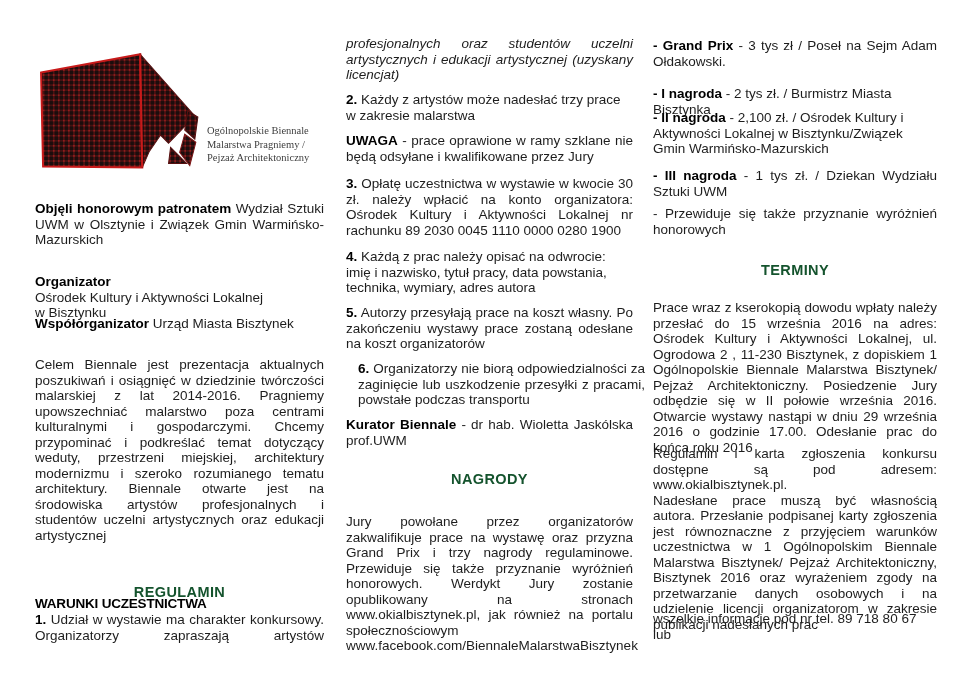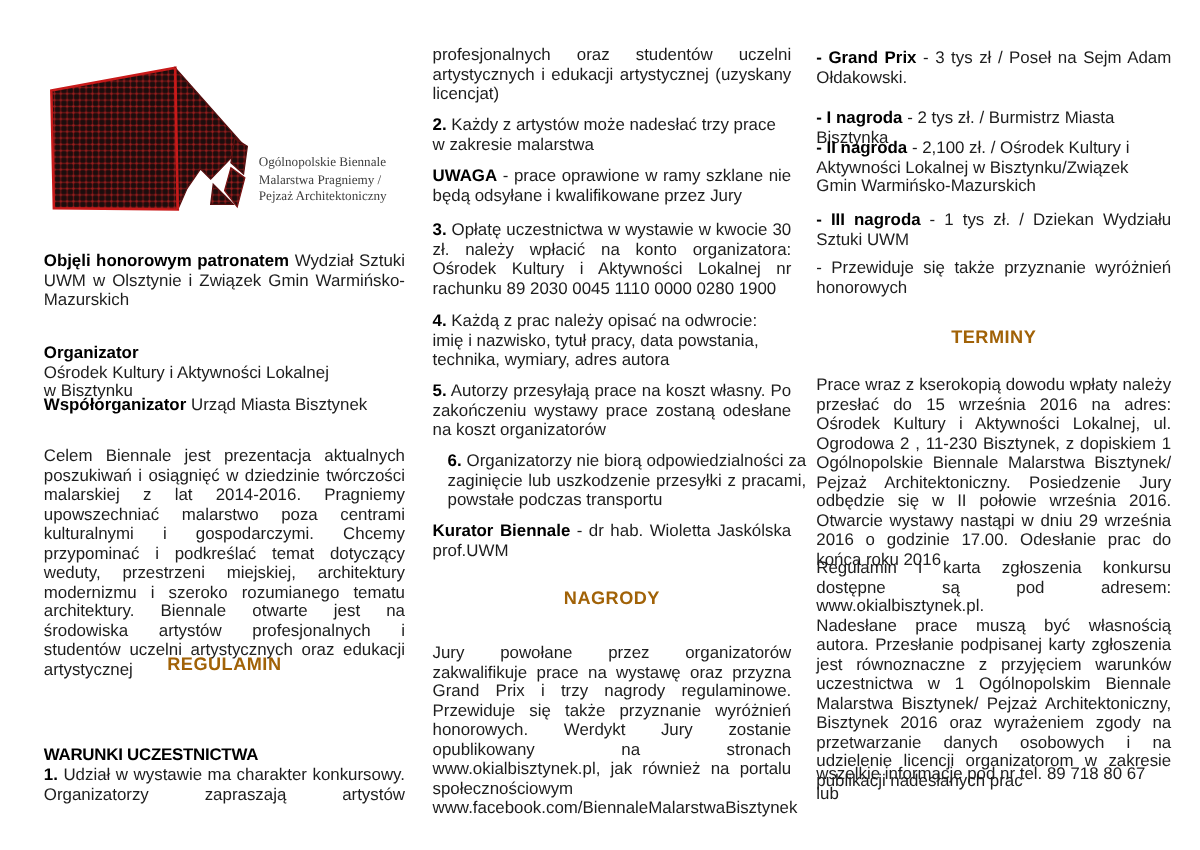"profesjonalnych oraz studentów uczelni" div.bl { font-style: none -> italic }
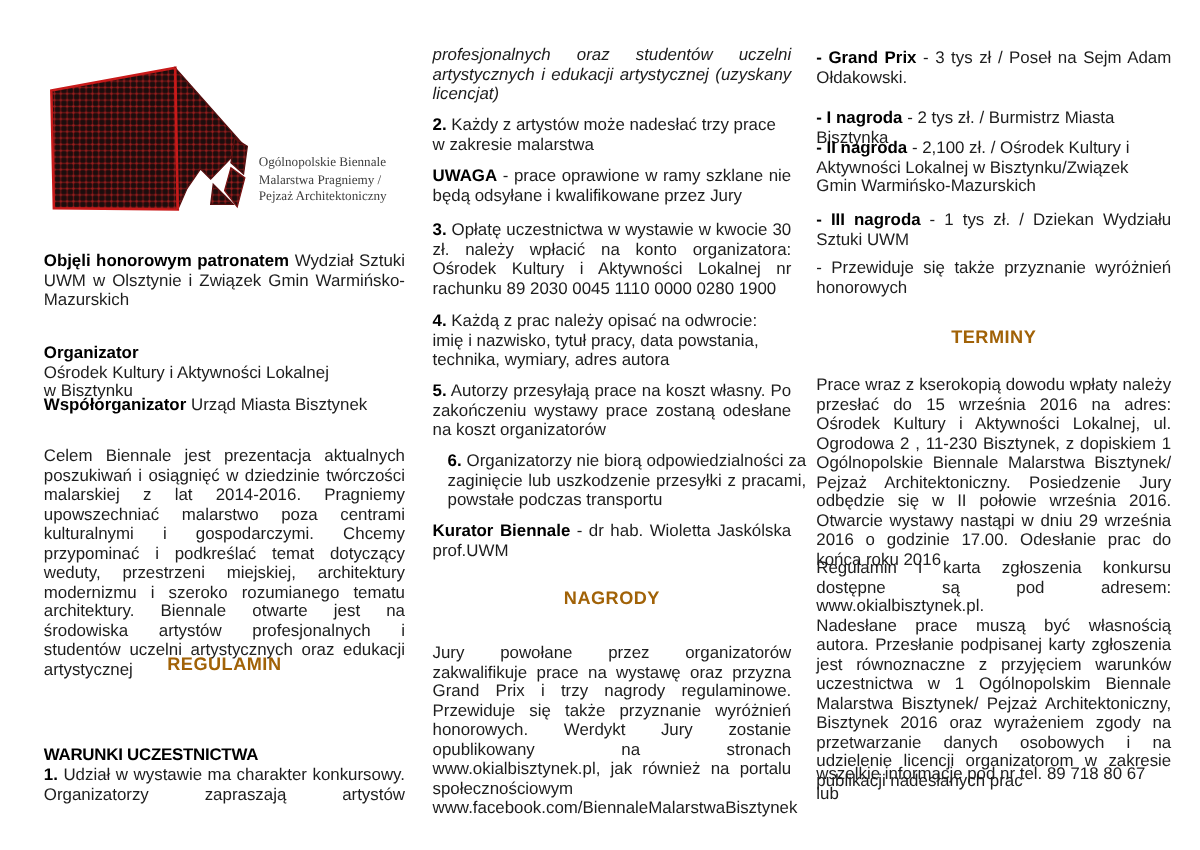"TERMINY" .hd { color: #a16207 -> #14532d }
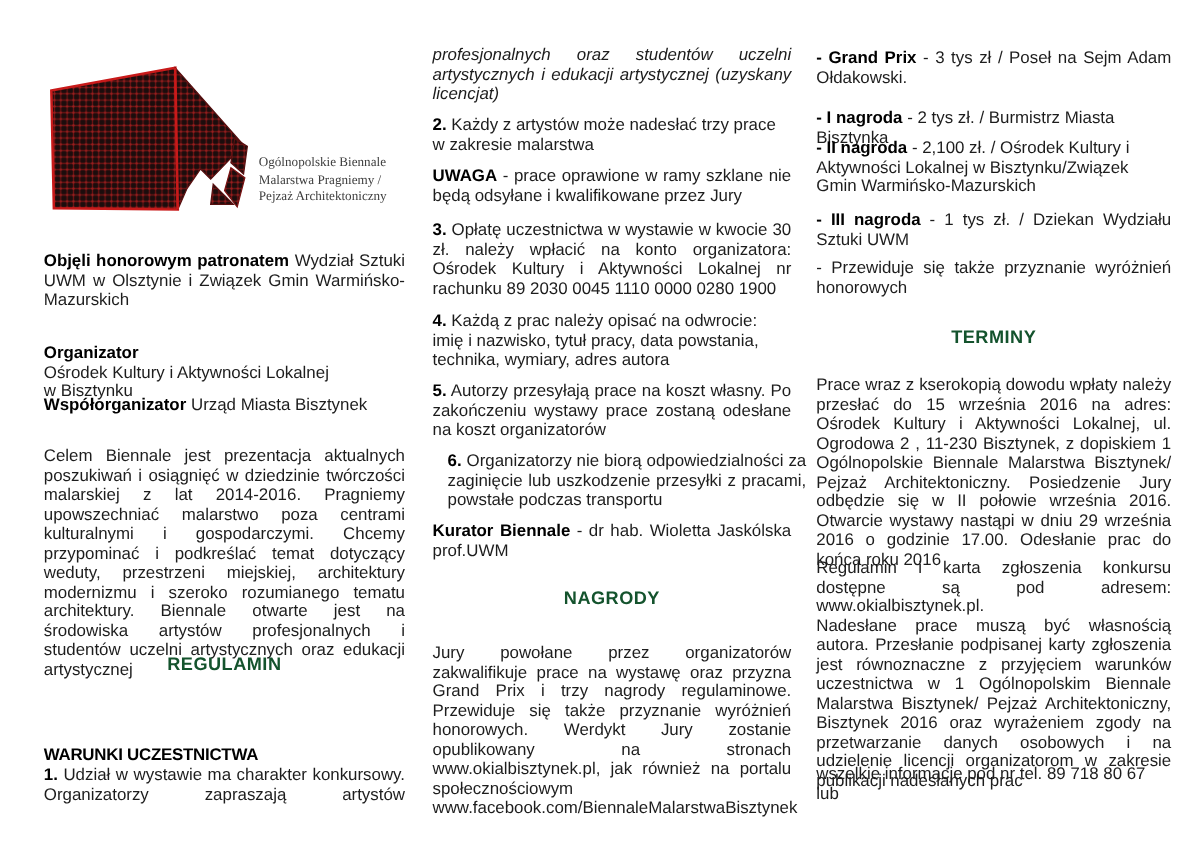"REGULAMIN" div.bl { top: 524px -> 584px }
